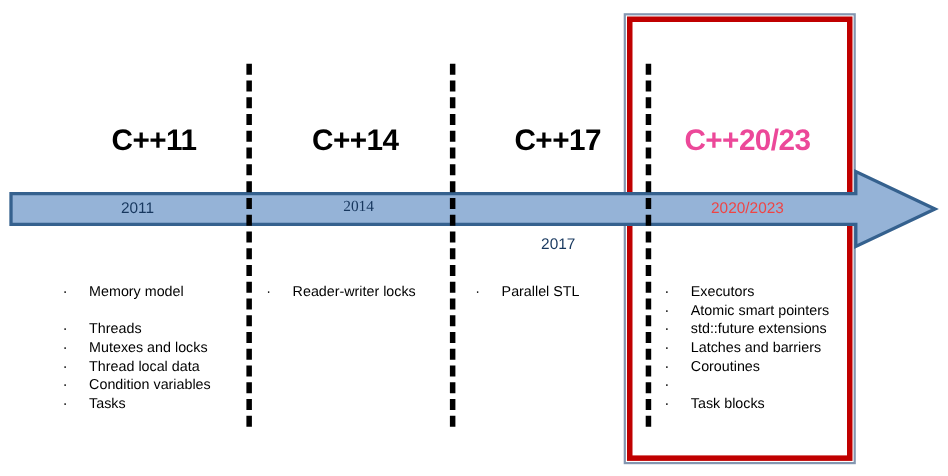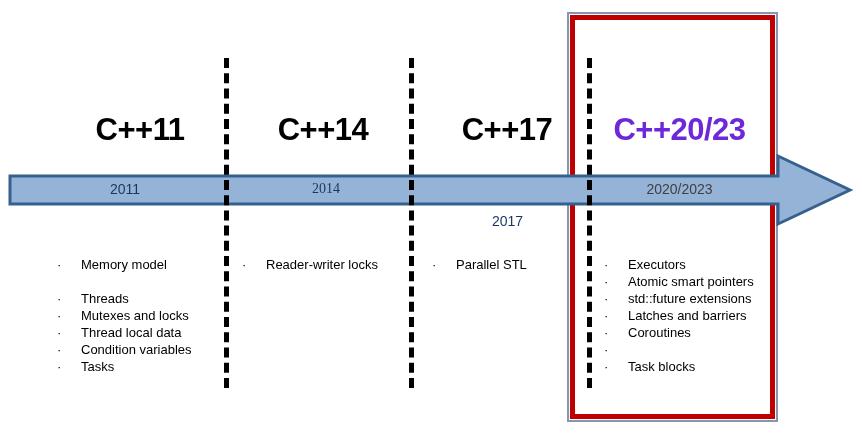"C++11" .era-title { font-size: 31px -> 27px }
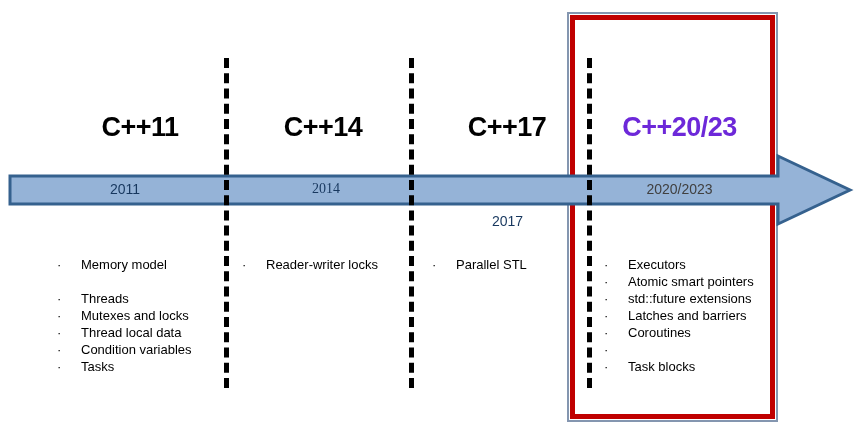"C++20/23" .era-title.accent { color: #6d28d9 -> #ec4899 }
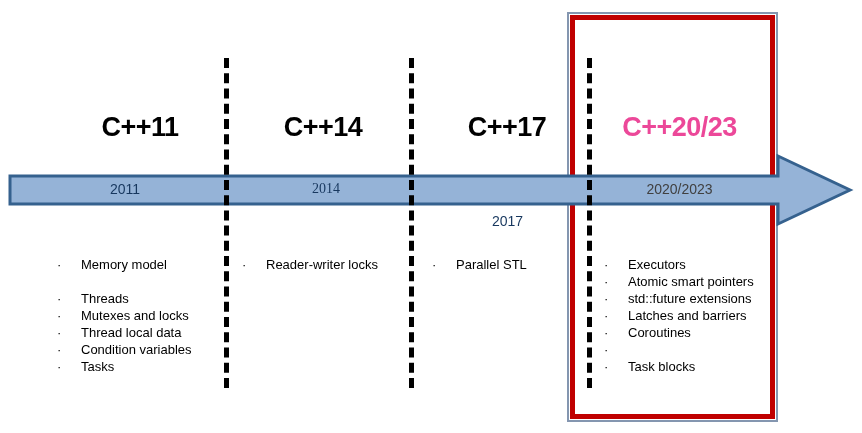"2020/2023" .era-year.accent { color: #404040 -> #ef4444 }
